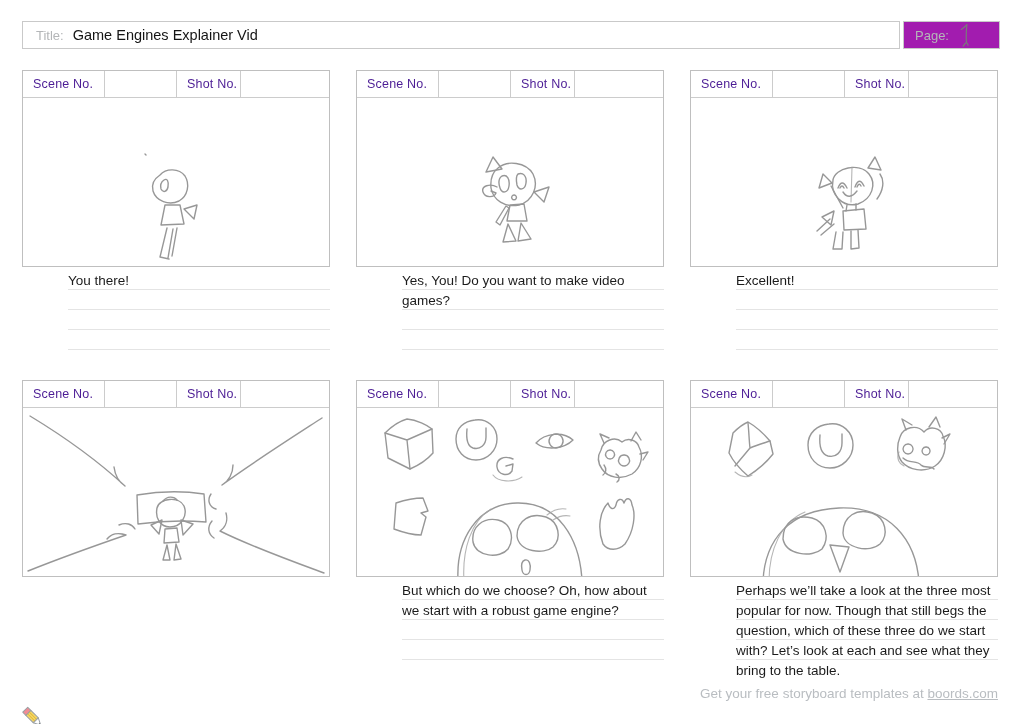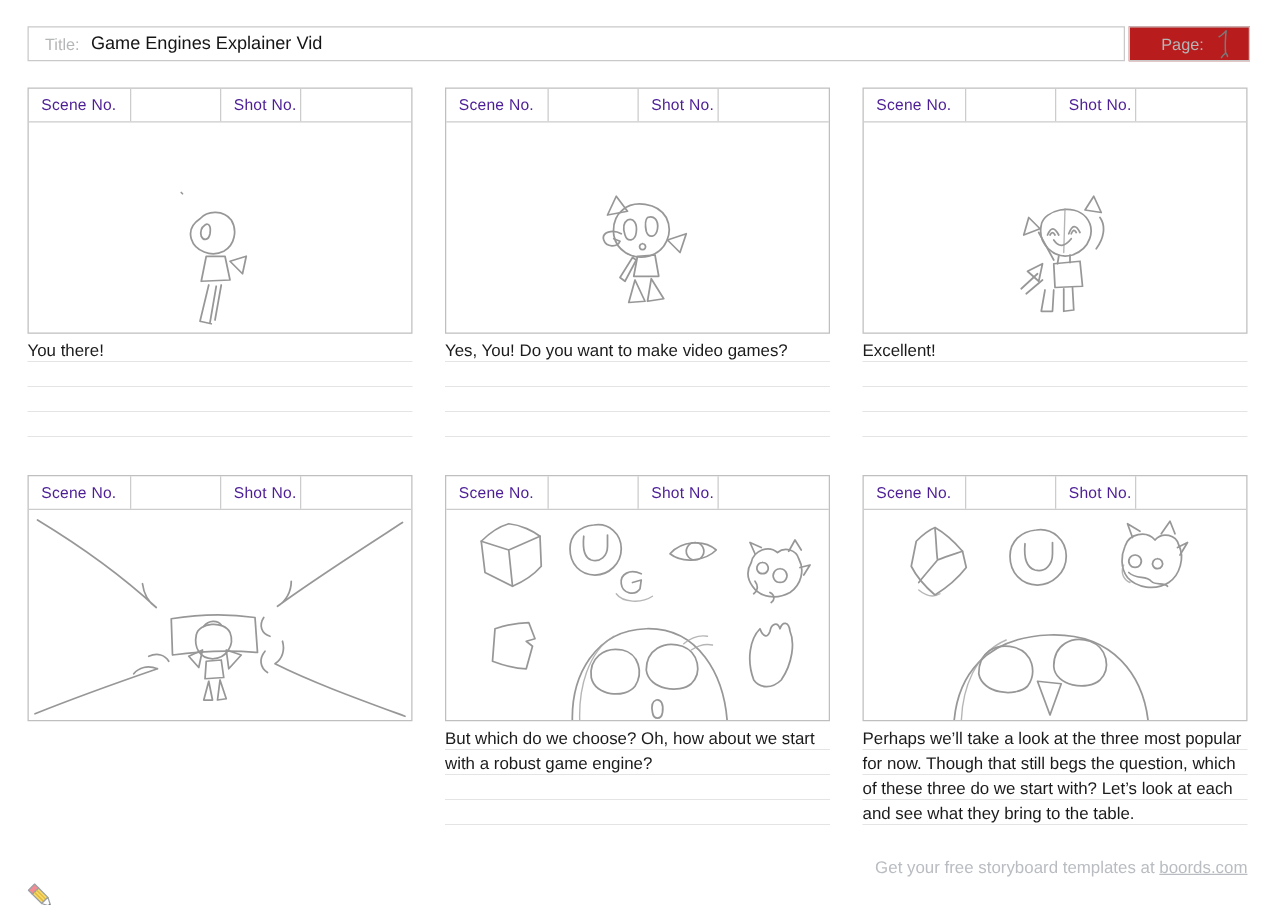"Page:" .page-box { background: #b91c1c -> #a21caf; padding-left: 25px -> 11px }
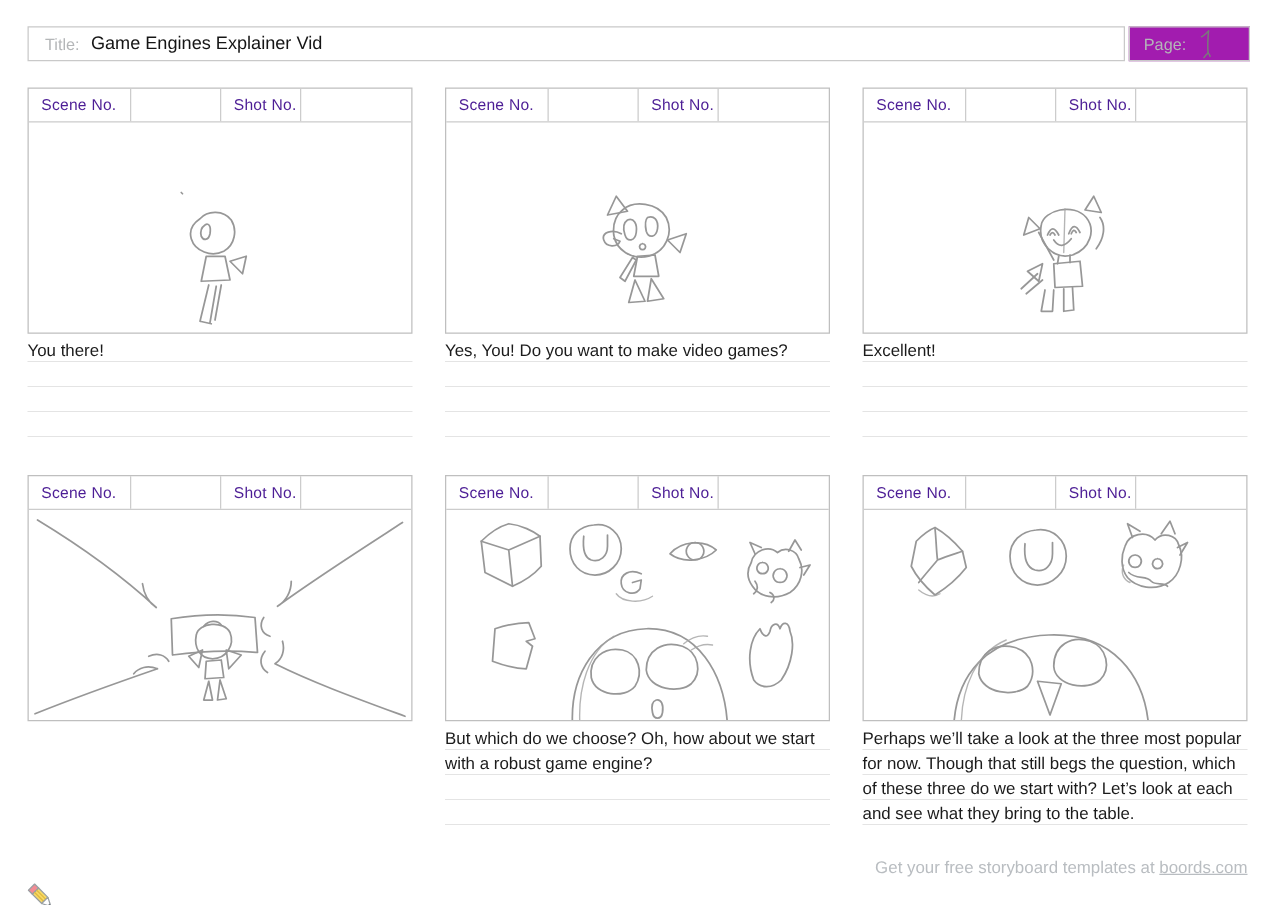"You there!" .cap { margin-left: none -> 46px }
